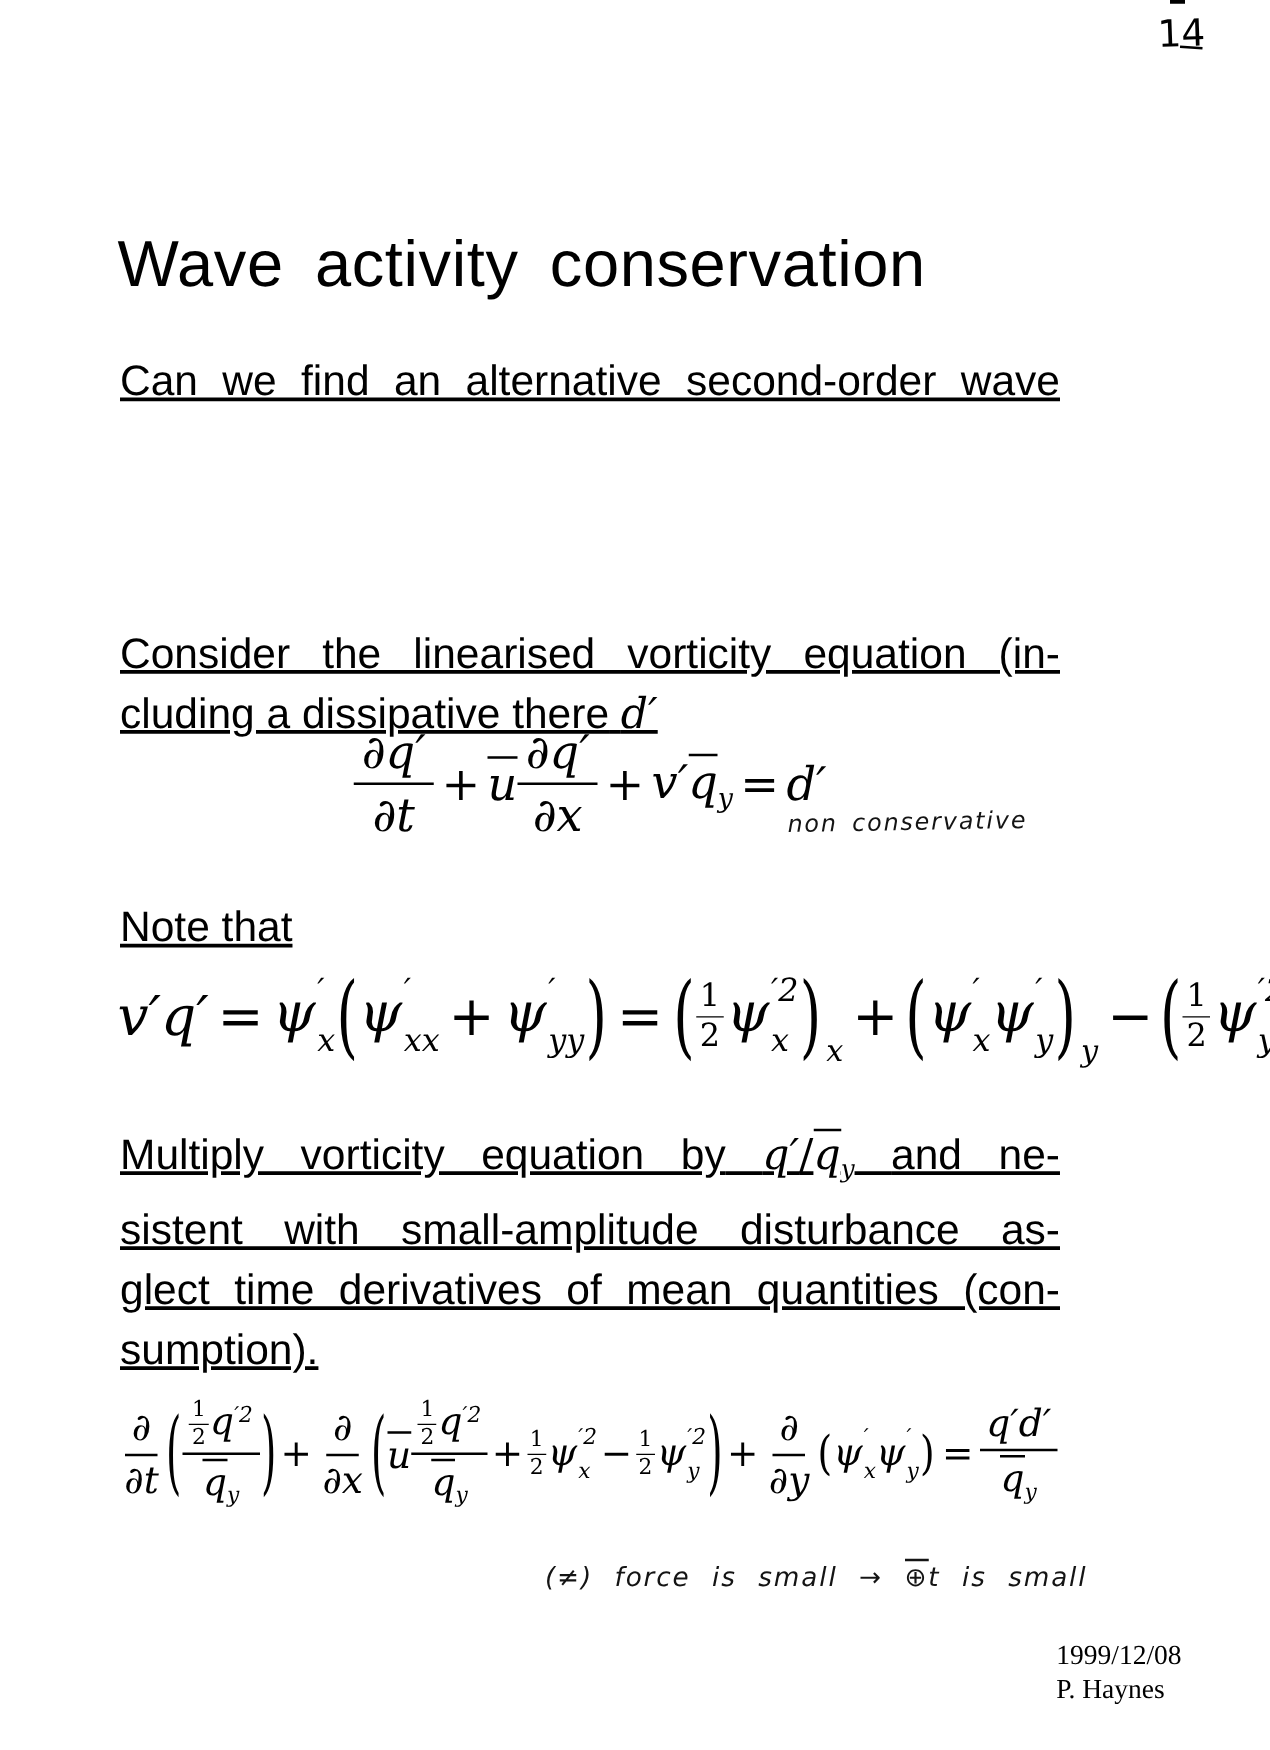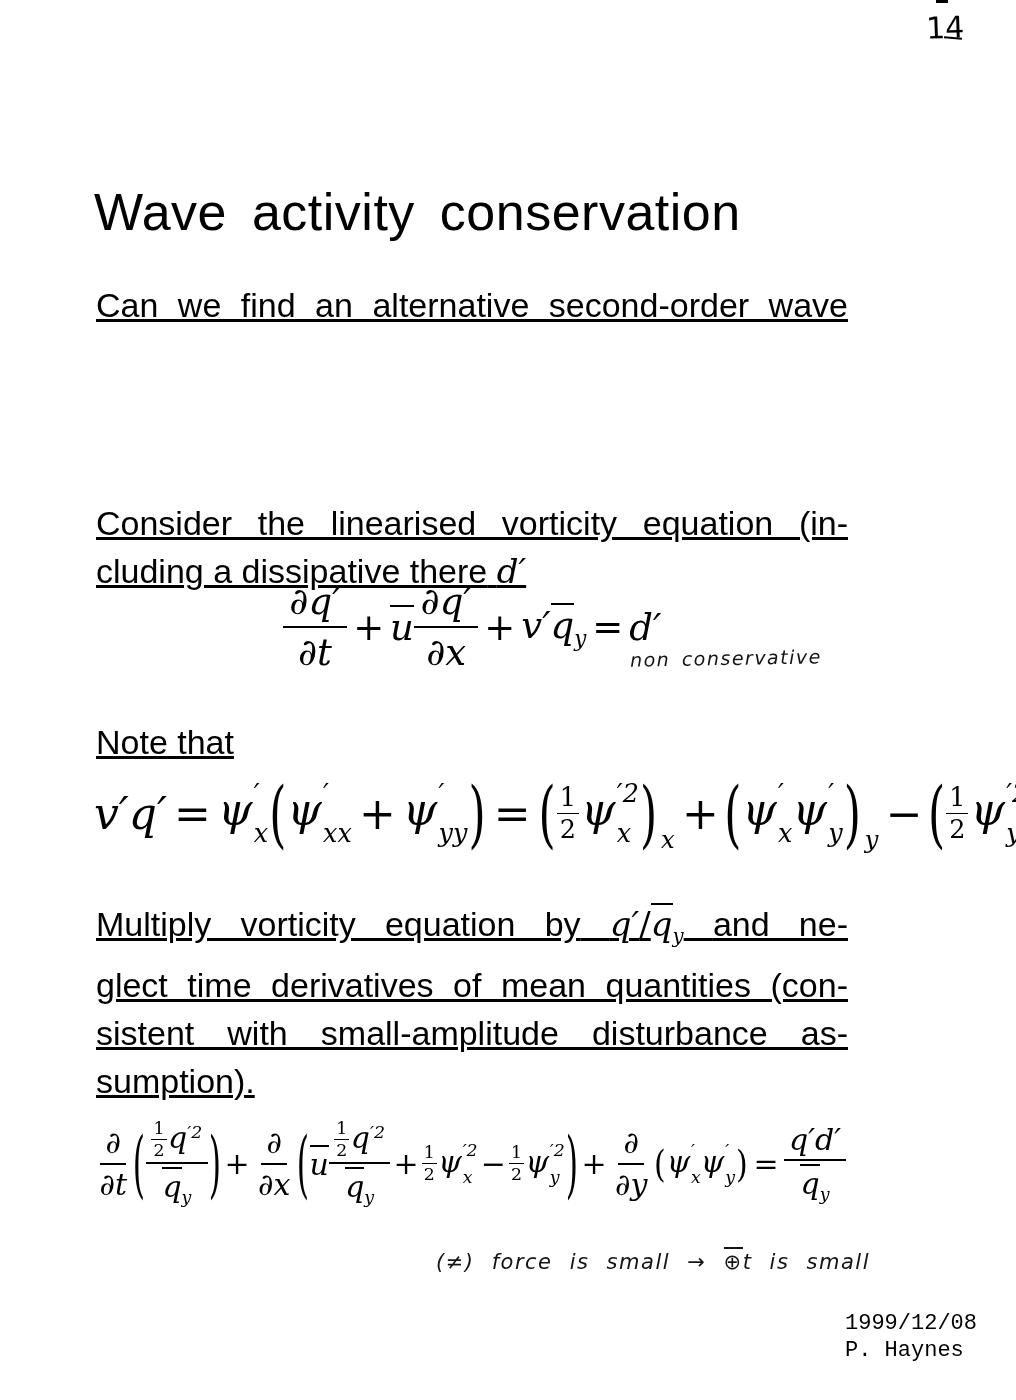"glect time derivatives of mean" div.jl { order: before "sistent with small-amplitude disturbance" -> after "sistent with small-amplitude disturbance" }
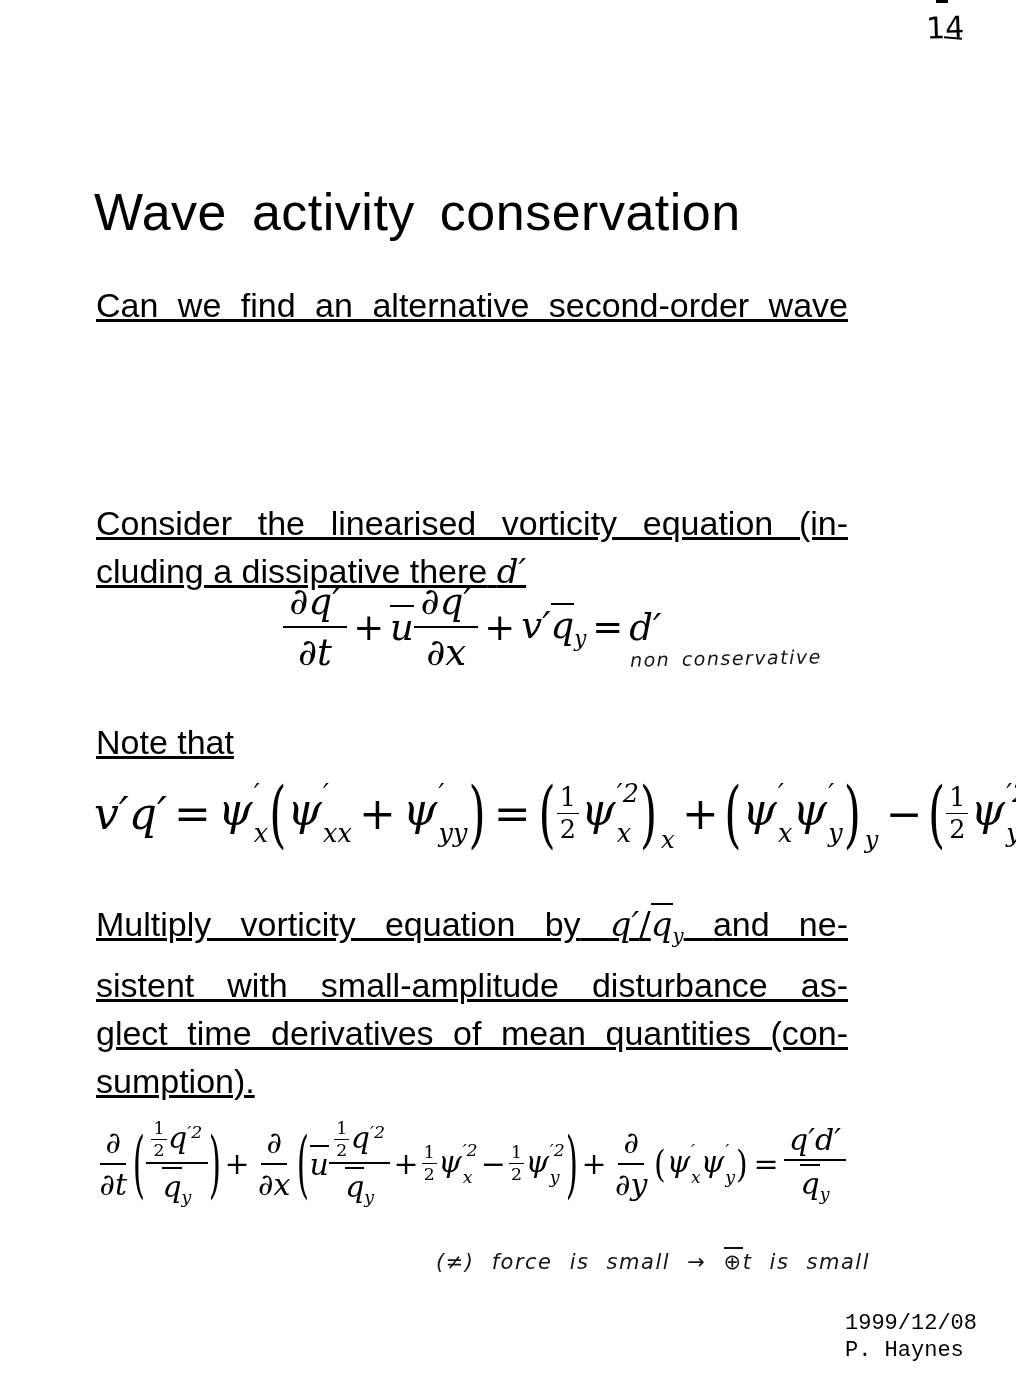"1999/12/08" #footer { font-family: Liberation Mono, monospace -> Liberation Serif, serif }
